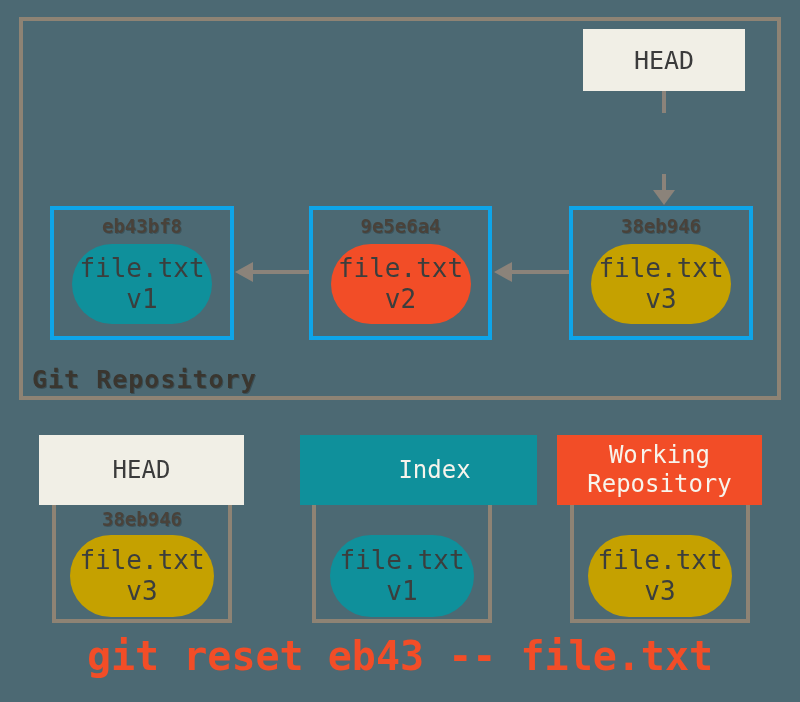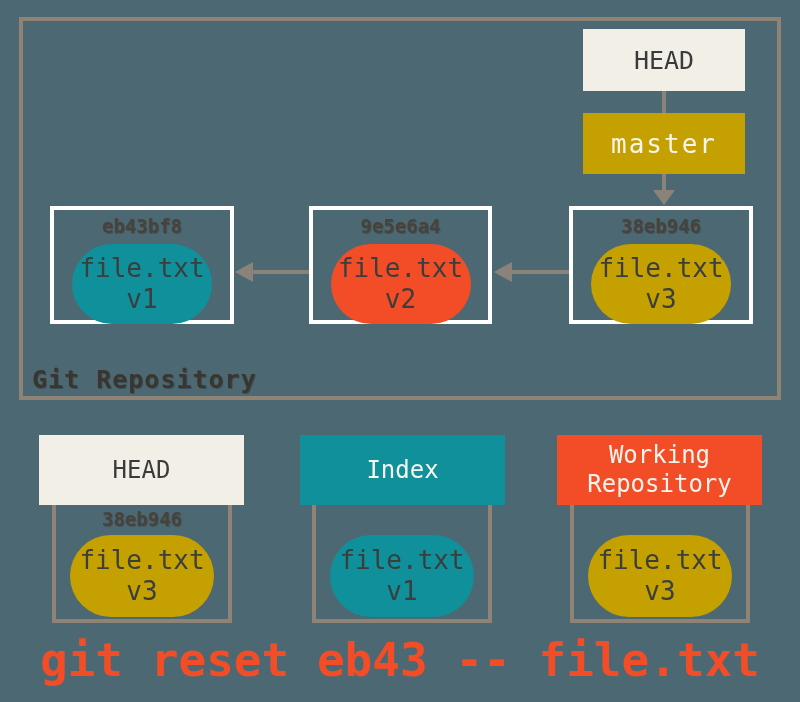"master" div.refbox { html: <div> <span>master</span> </div> -> none }
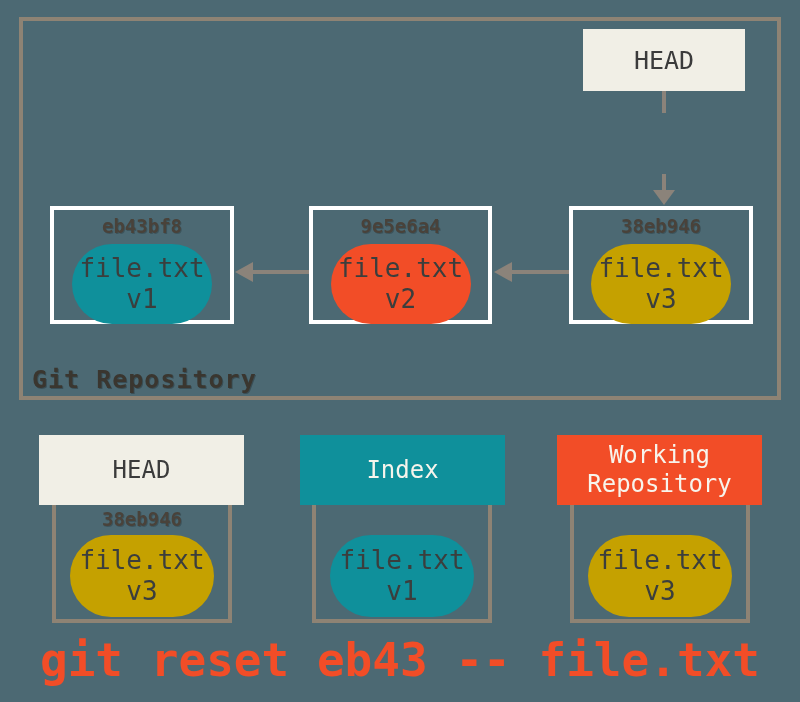"eb43bf8" .commit { border: 4px solid #ffffff -> 4px solid #0ea5e9; height: 118px -> 134px }
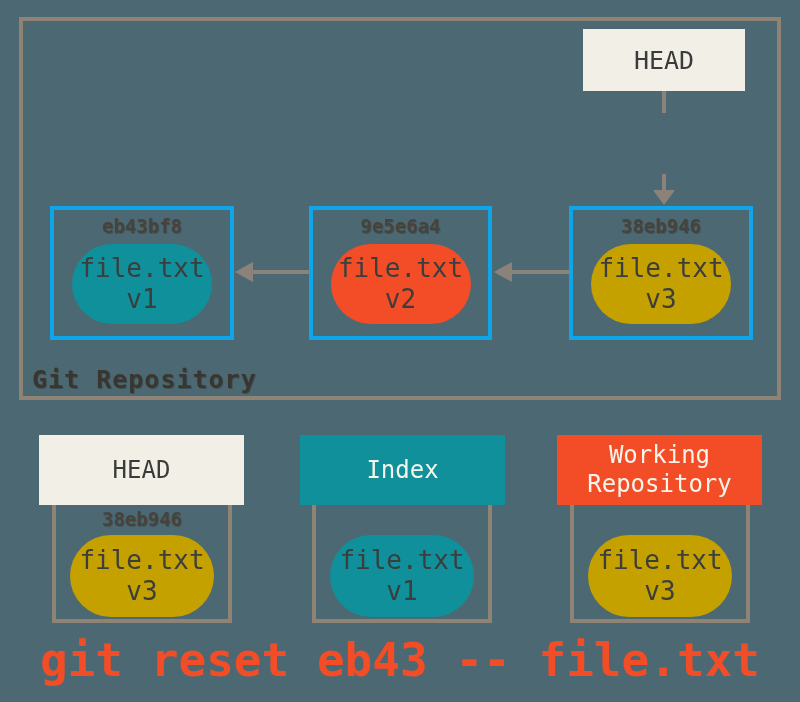"Index" div.area-header { padding-left: none -> 32px }
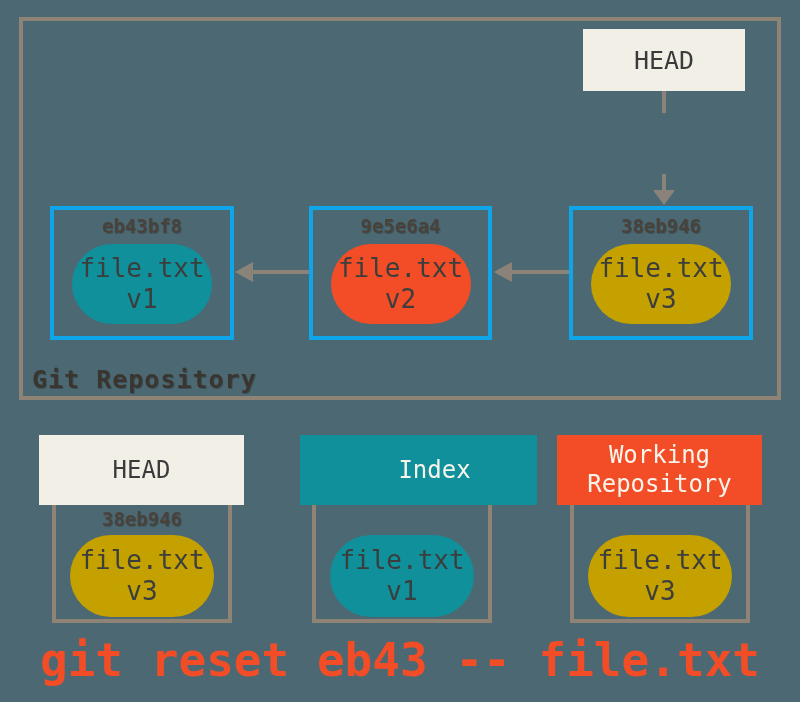"git reset eb43 -- file.txt" .command { font-size: 46px -> 40px }
